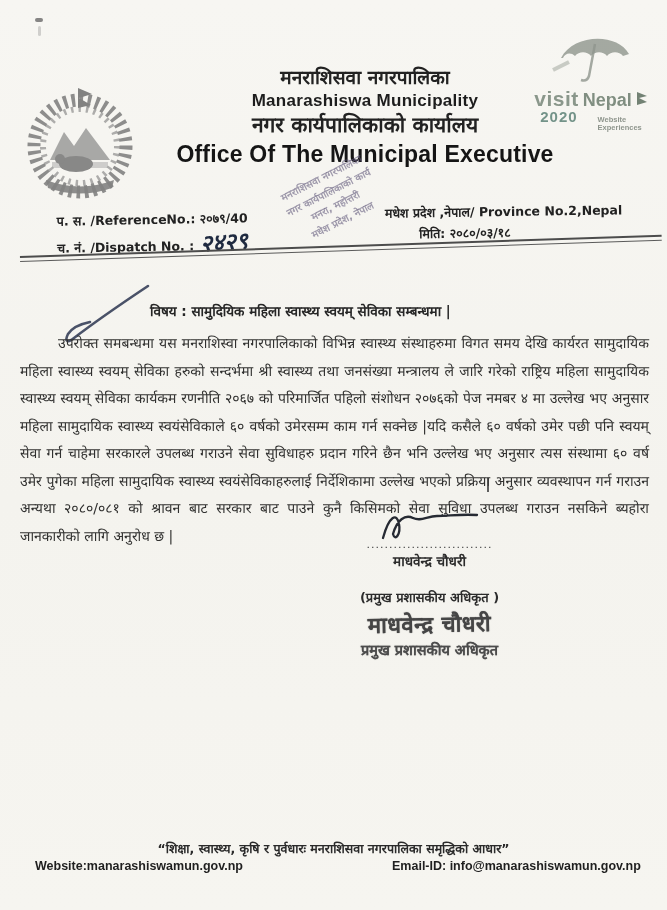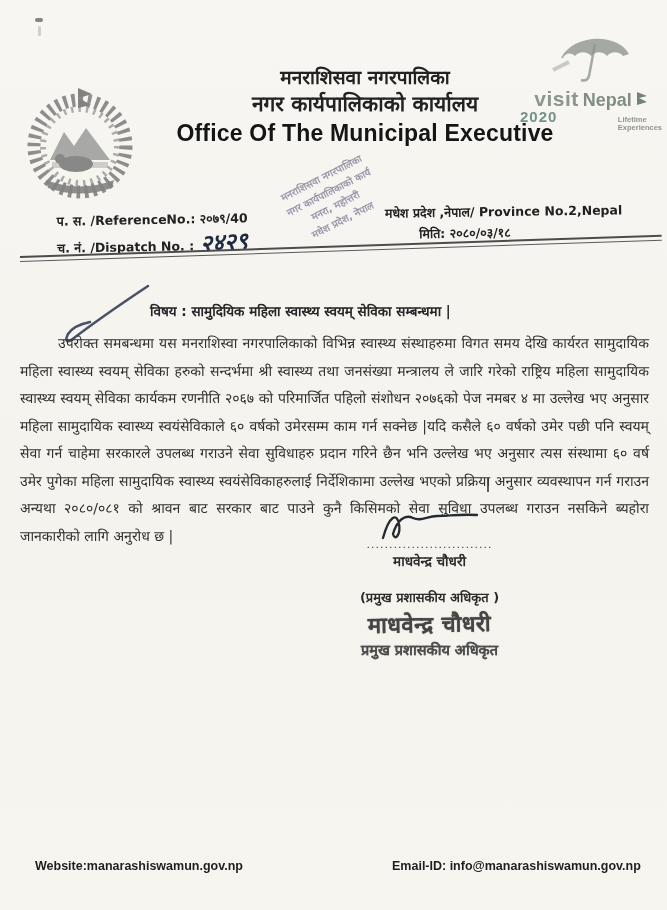"Manarashiswa Municipality" div.en-title { html: none -> <div>Manarashiswa Municipality</div> }
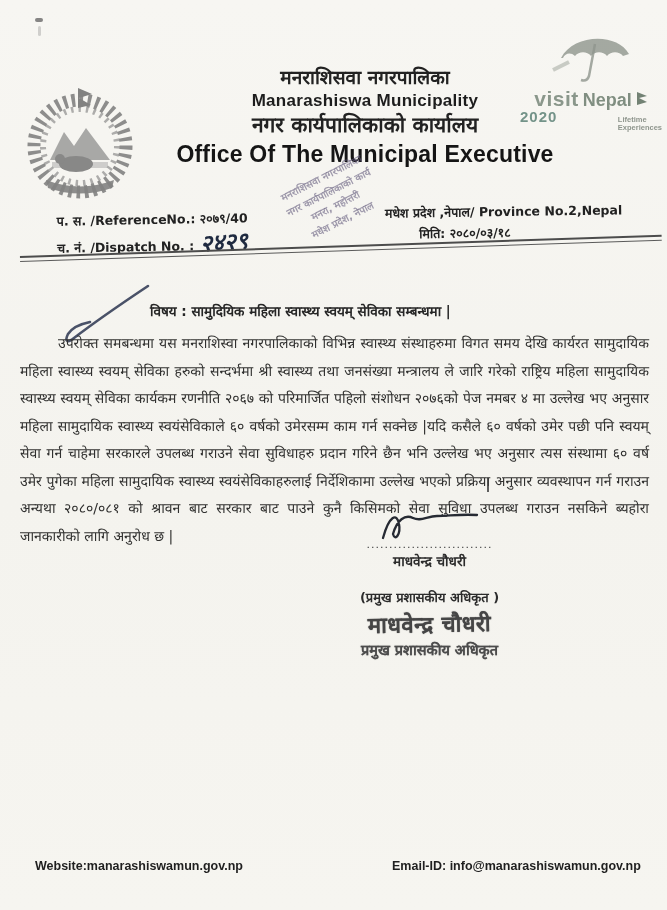"2020" div.vn-row { justify-content: space-between -> center }
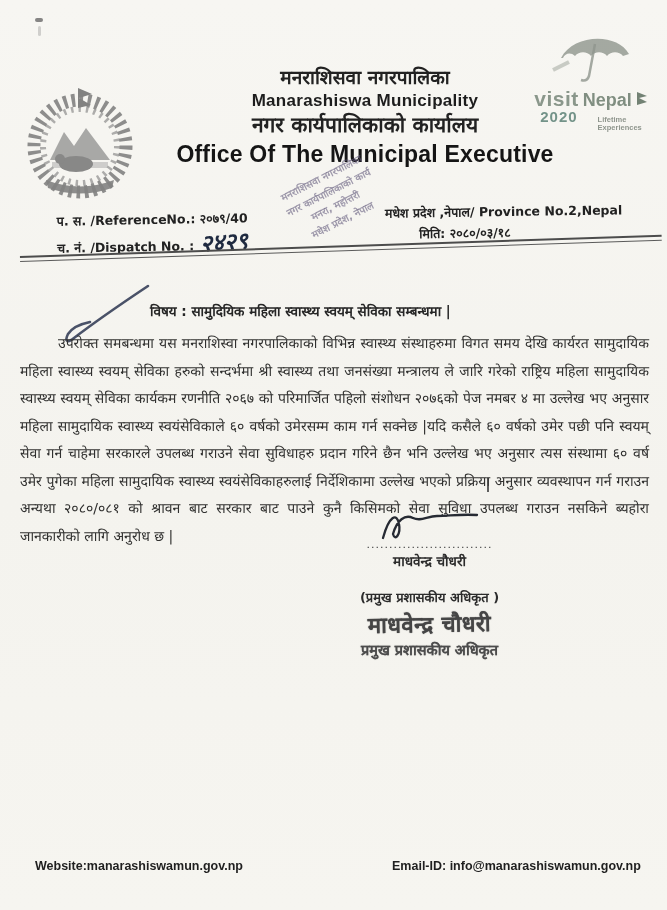"Lifetime" span { text: Lifetime -> Website }
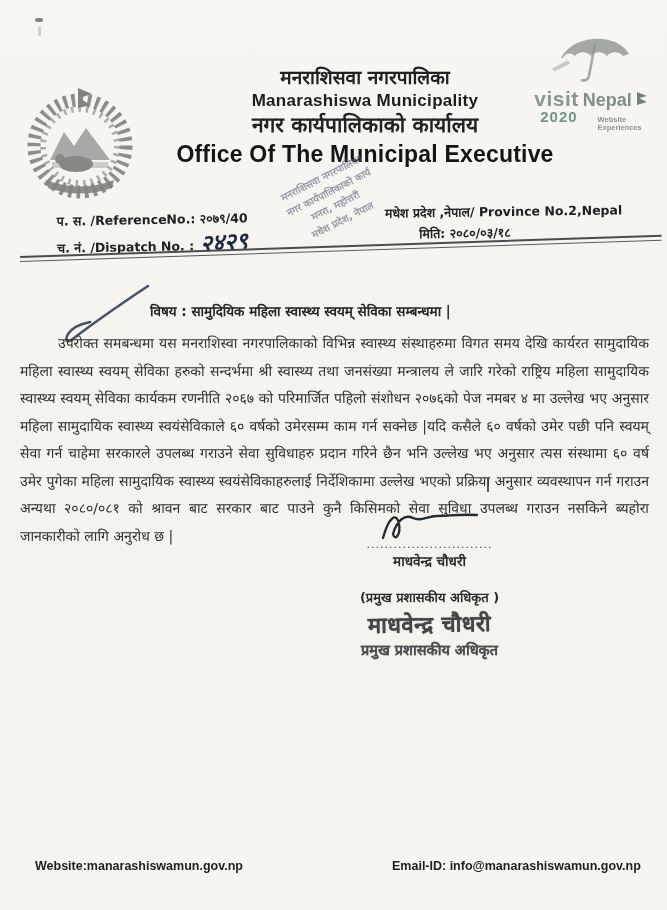"“शिक्षा, स्वास्थ्य, कृषि र पुर्वधारः" div.abs { html: none -> <div>“शिक्षा, स्वास्थ्य, कृषि र पुर्वधारः मनराशिसवा नगरपालिका समृद्धिको आधार”</div> }
